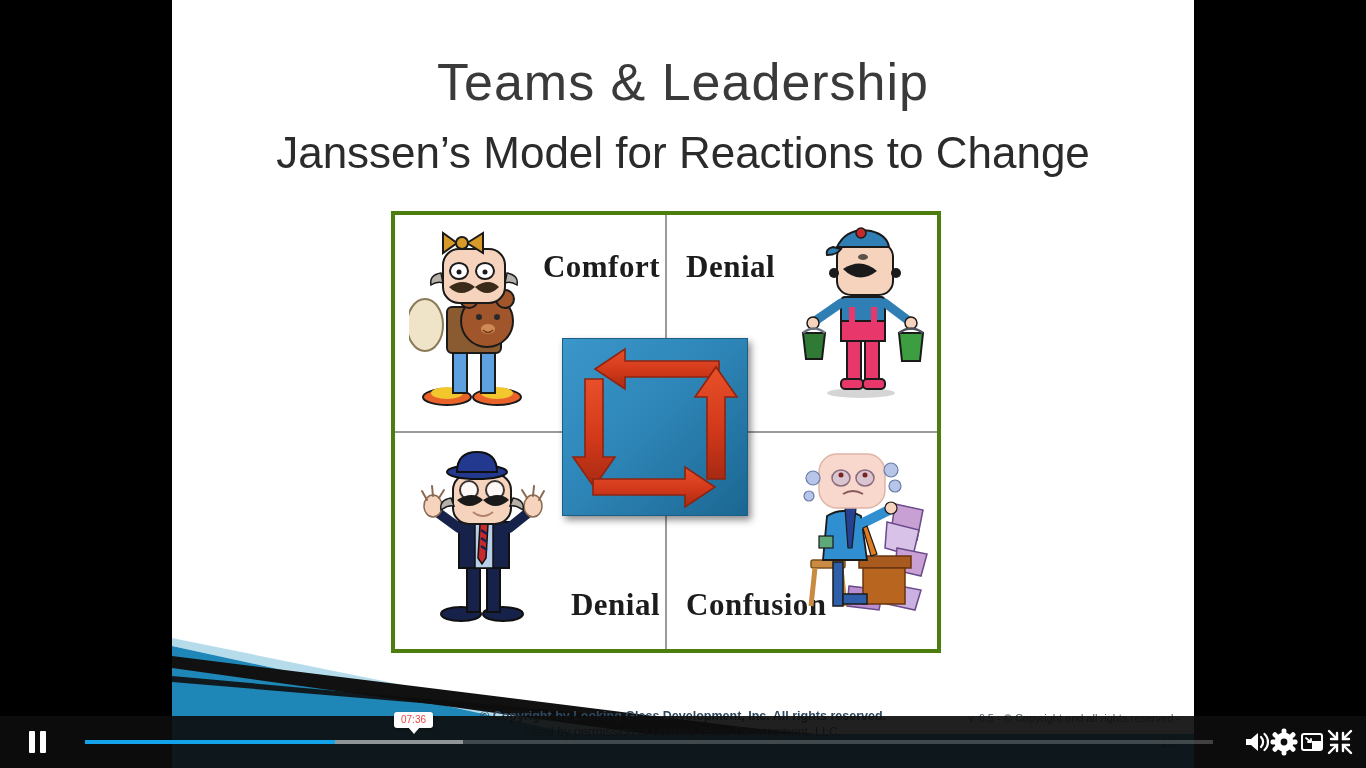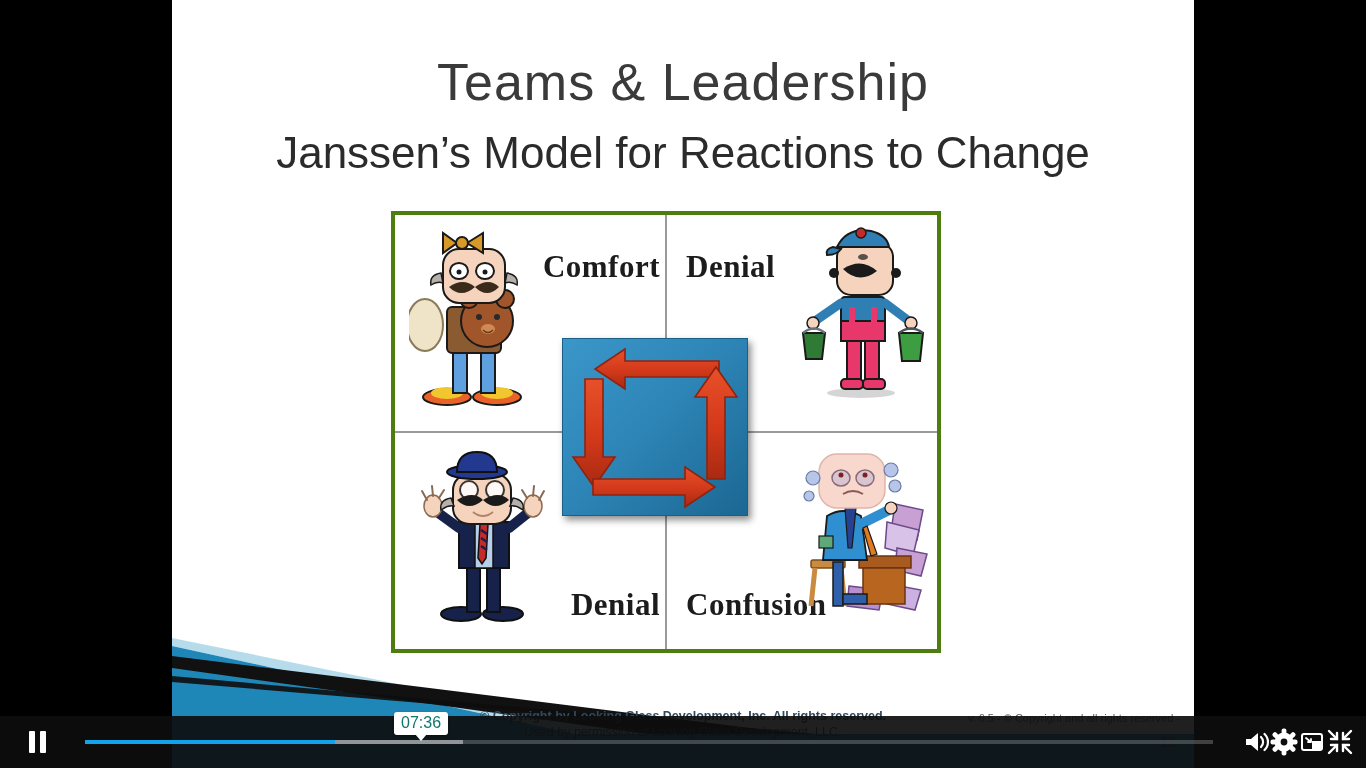"07:36" #time-tooltip { color: #0f766e -> #ef4444; font-size: 16px -> 10px }
